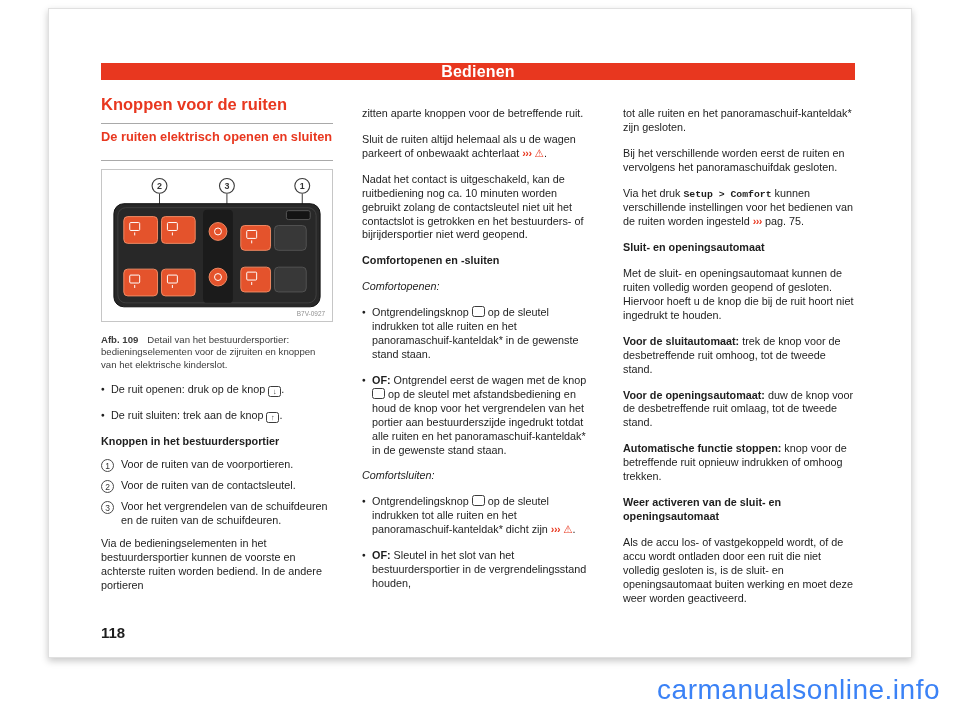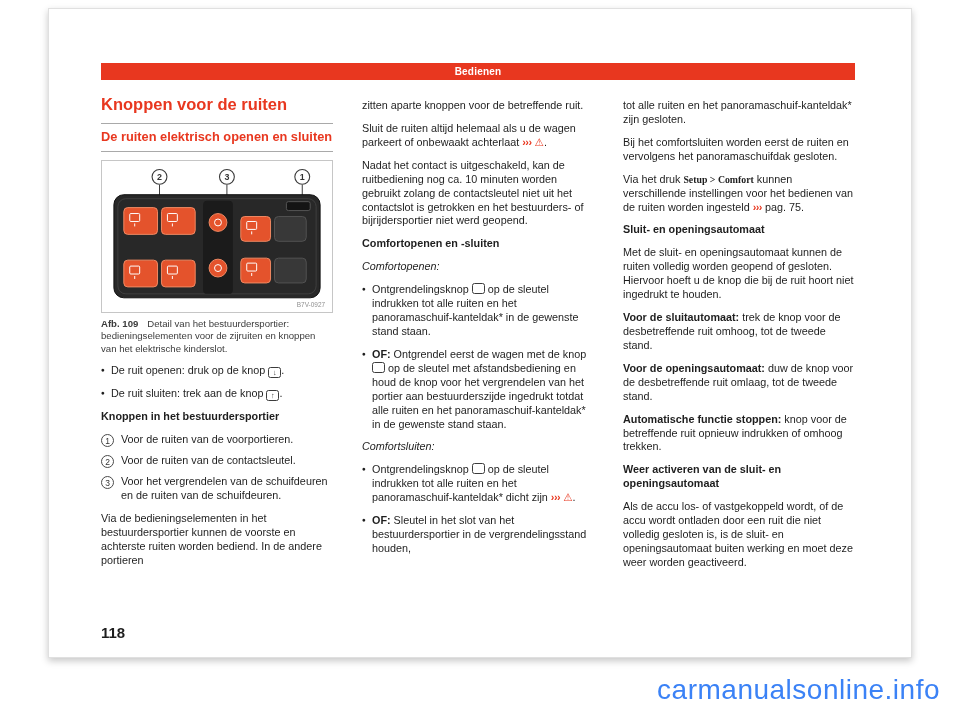"Bedienen" .header-bar { font-size: 10px -> 16px }
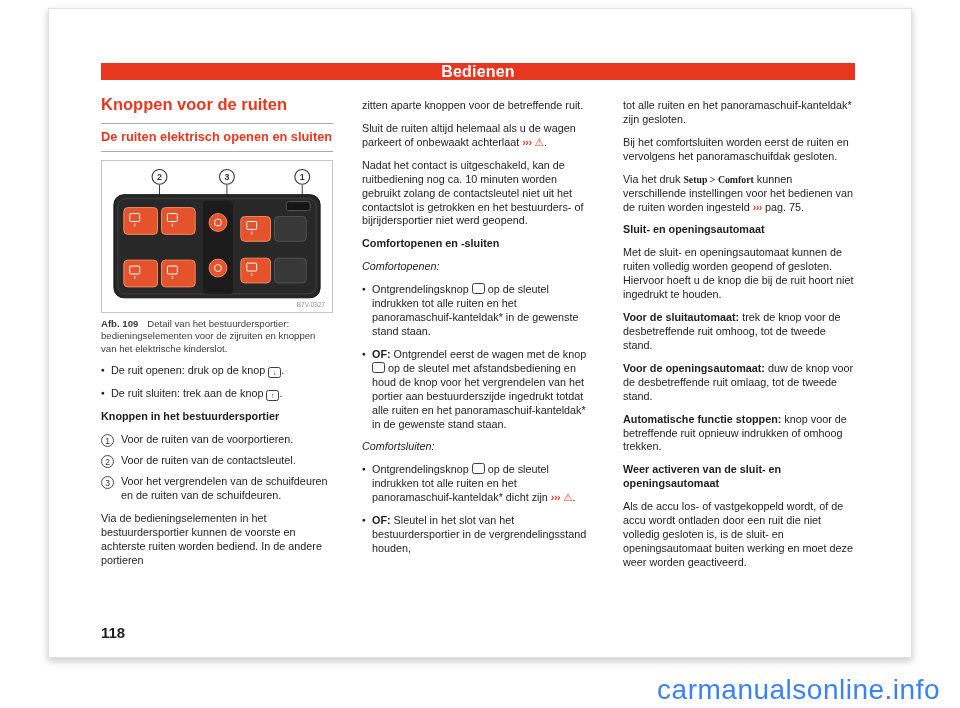"zitten aparte knoppen voor de" .col p { margin: 4px 0 9px -> 12px 0 9px }
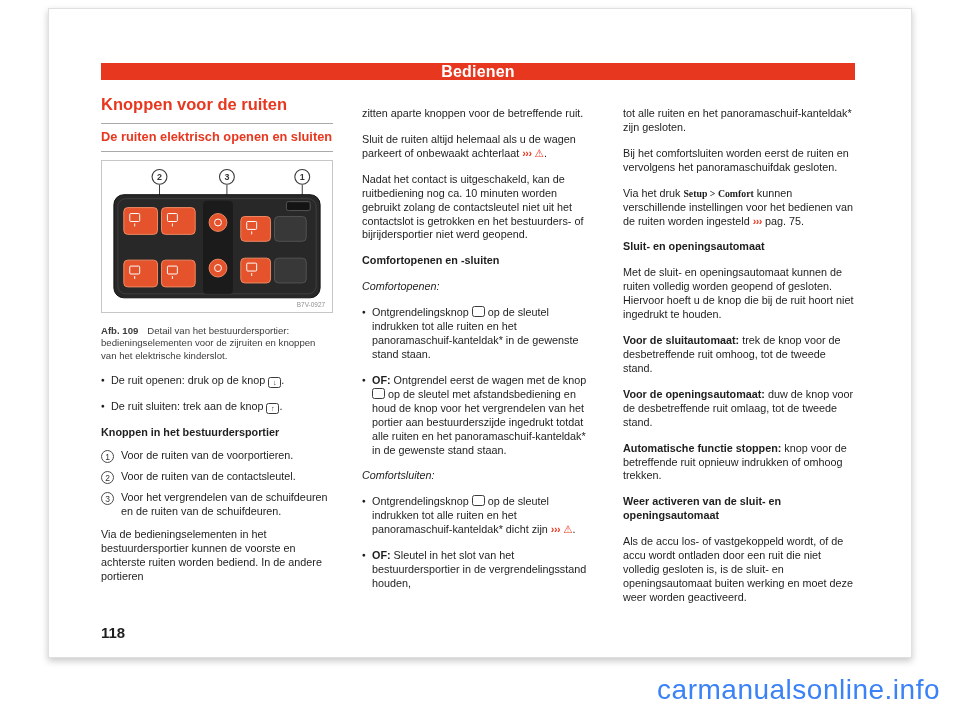"De ruiten elektrisch openen en" h2 { padding: 5px 0 6px -> 5px 0 15px }
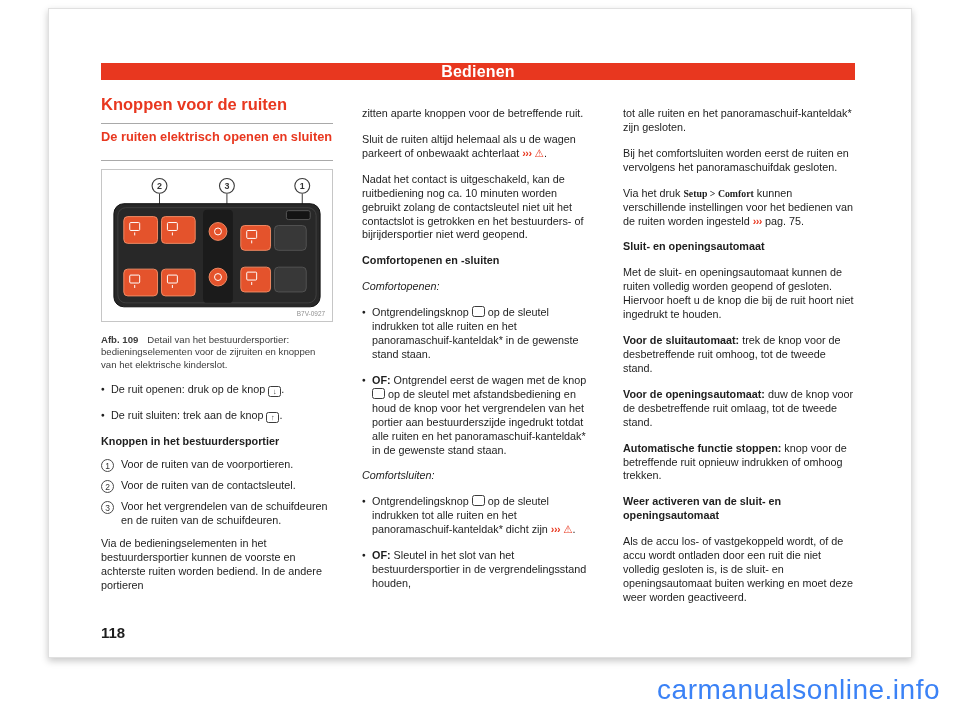"Bij het comfortsluiten worden eerst" p { text: comfortsluiten -> verschillende }
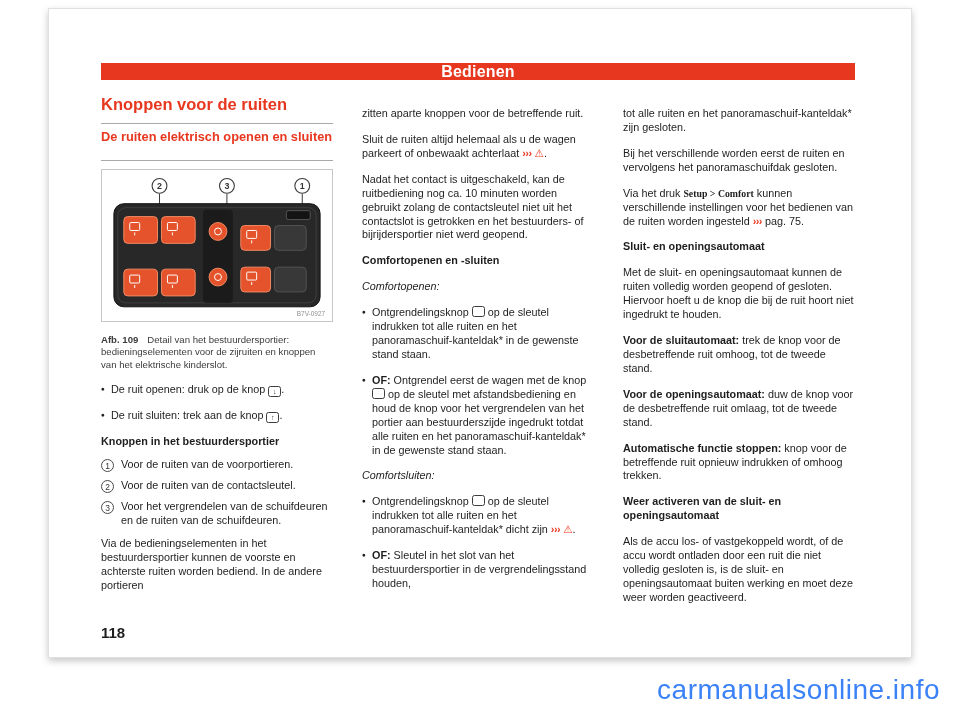"Setup" .code { font-family: Liberation Serif, serif -> Liberation Mono, monospace }
